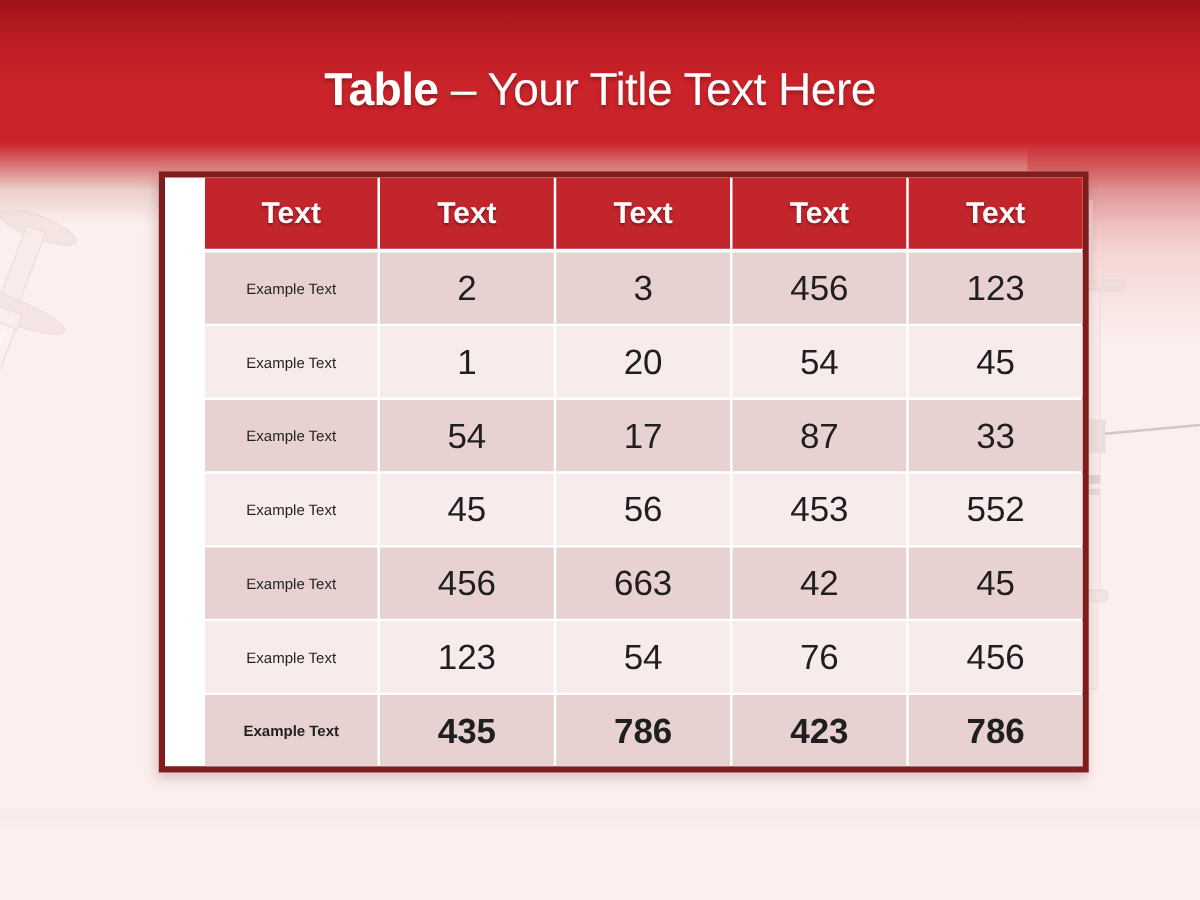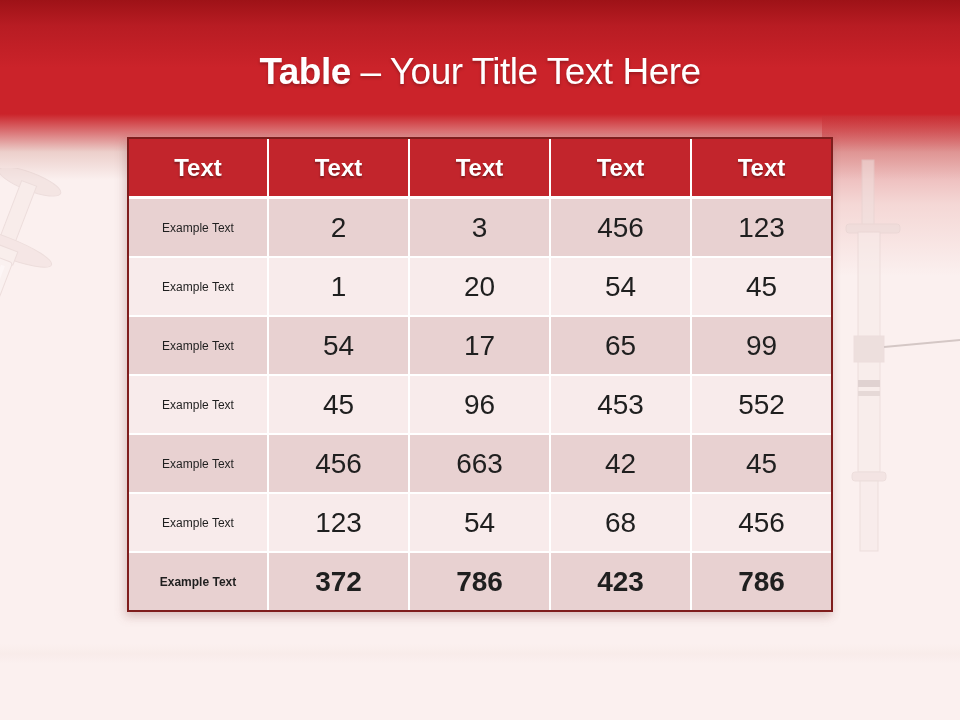"Text" .data-table { border: 2px solid #7f1d1d -> 5px solid #7f1d1d; padding-left: none -> 32px }
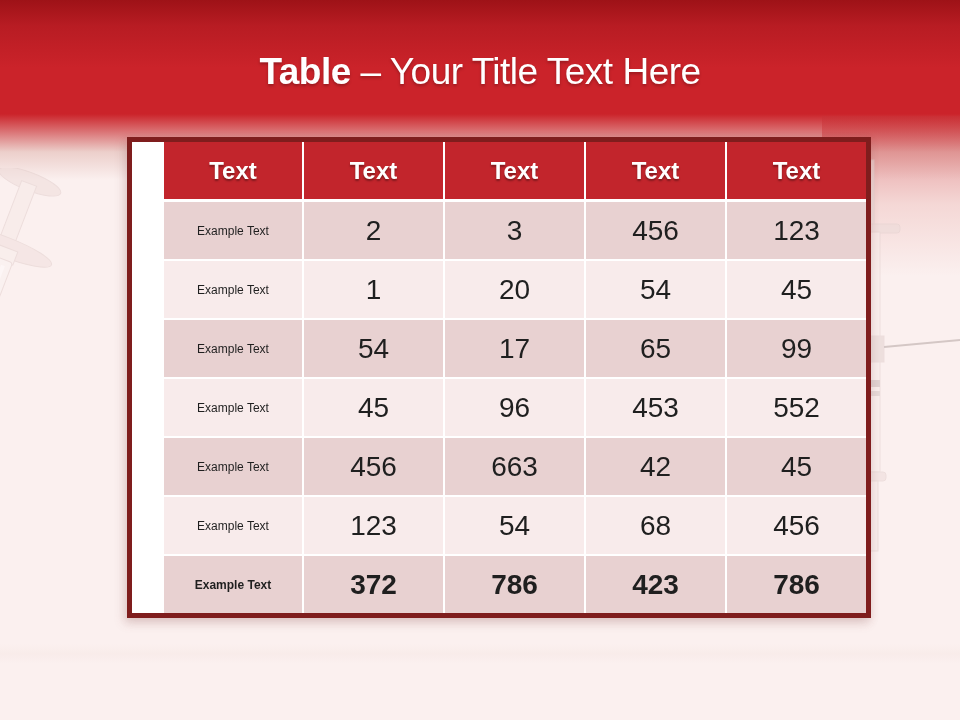"65" div.cell { text: 65 -> 87 }
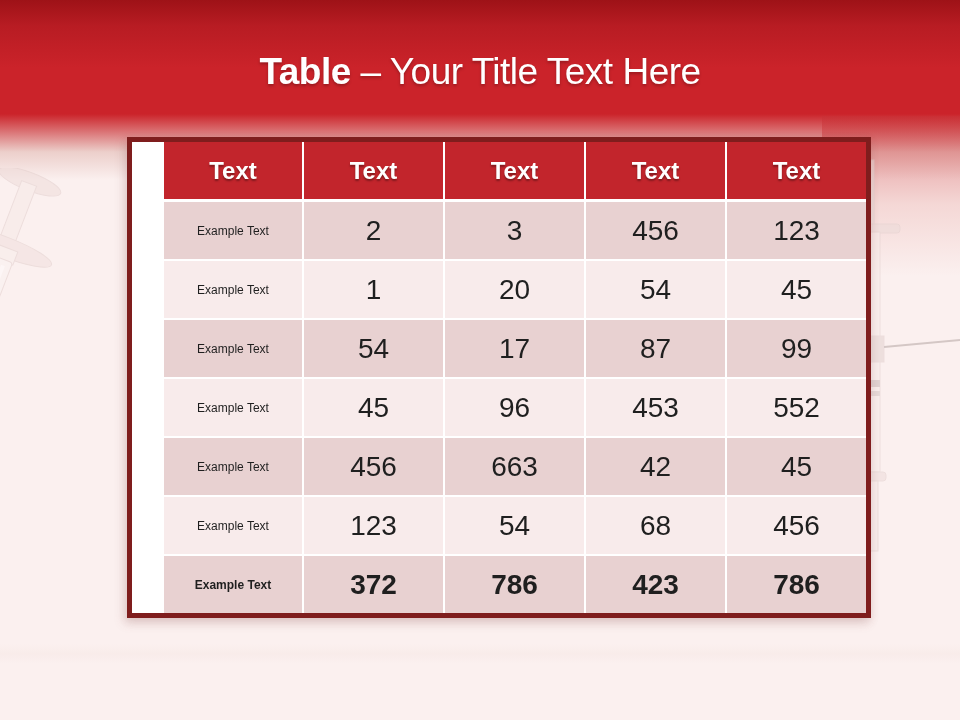"99" div.cell { text: 99 -> 33 }
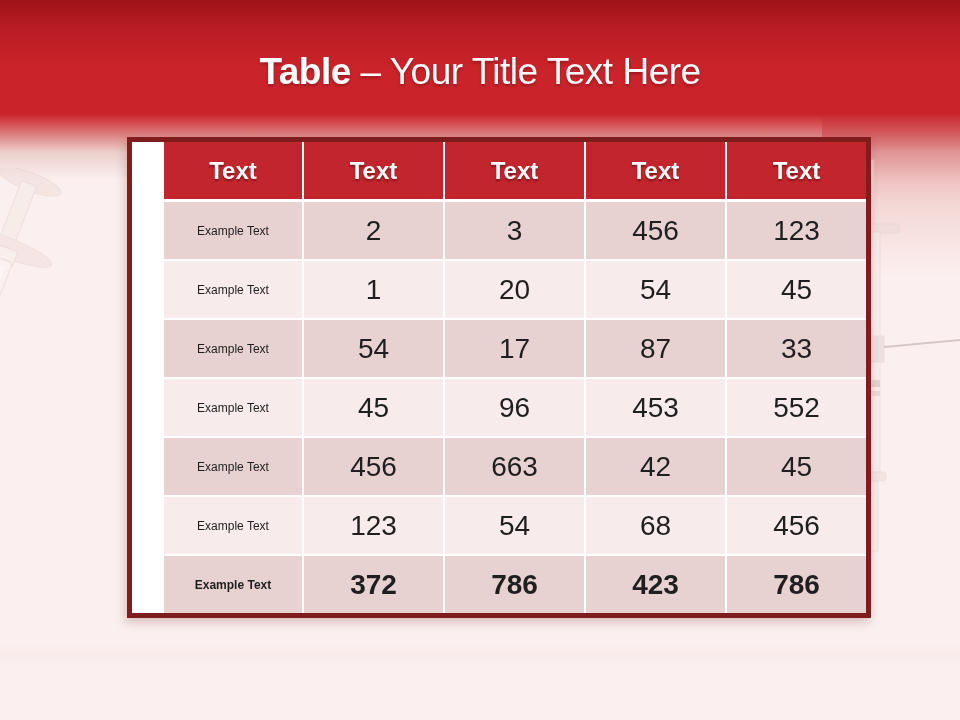"96" div.cell { text: 96 -> 56 }
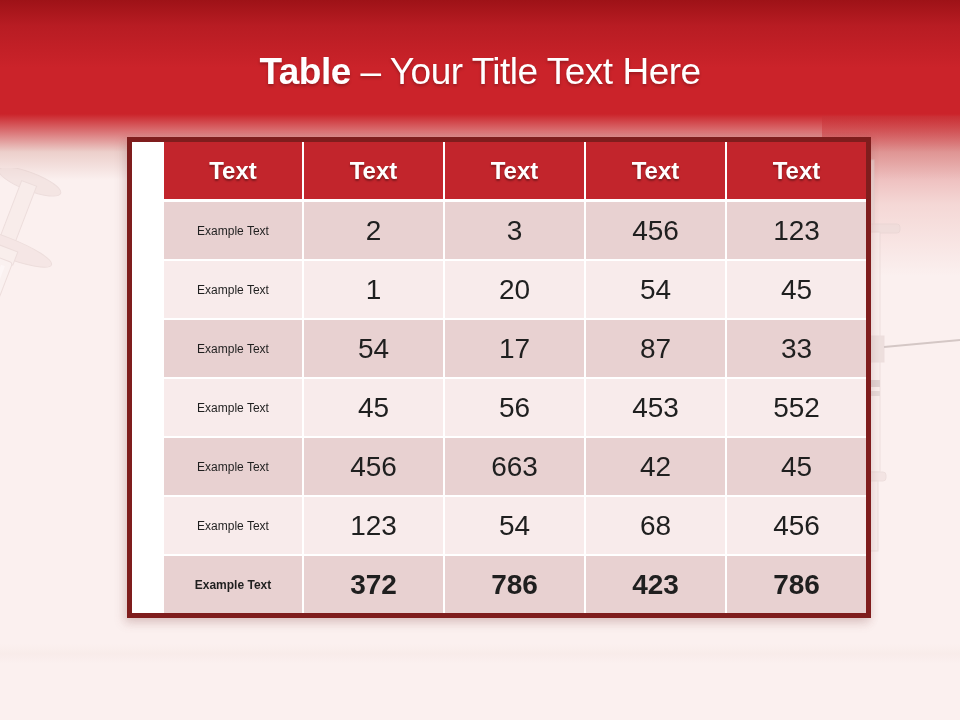"68" div.cell { text: 68 -> 76 }
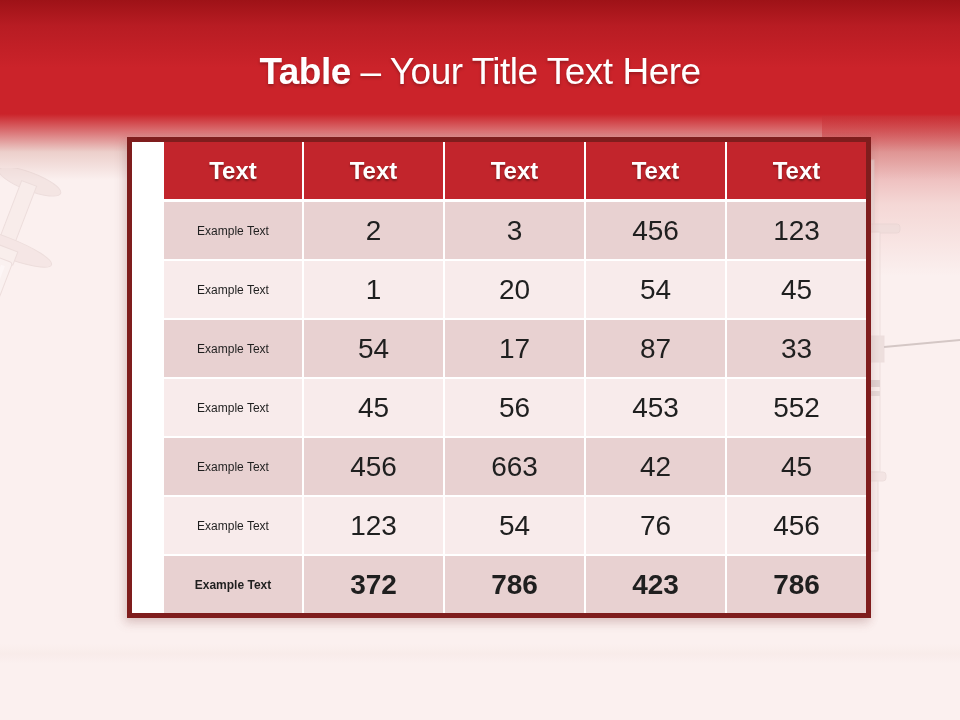"372" div.cell { text: 372 -> 435 }
